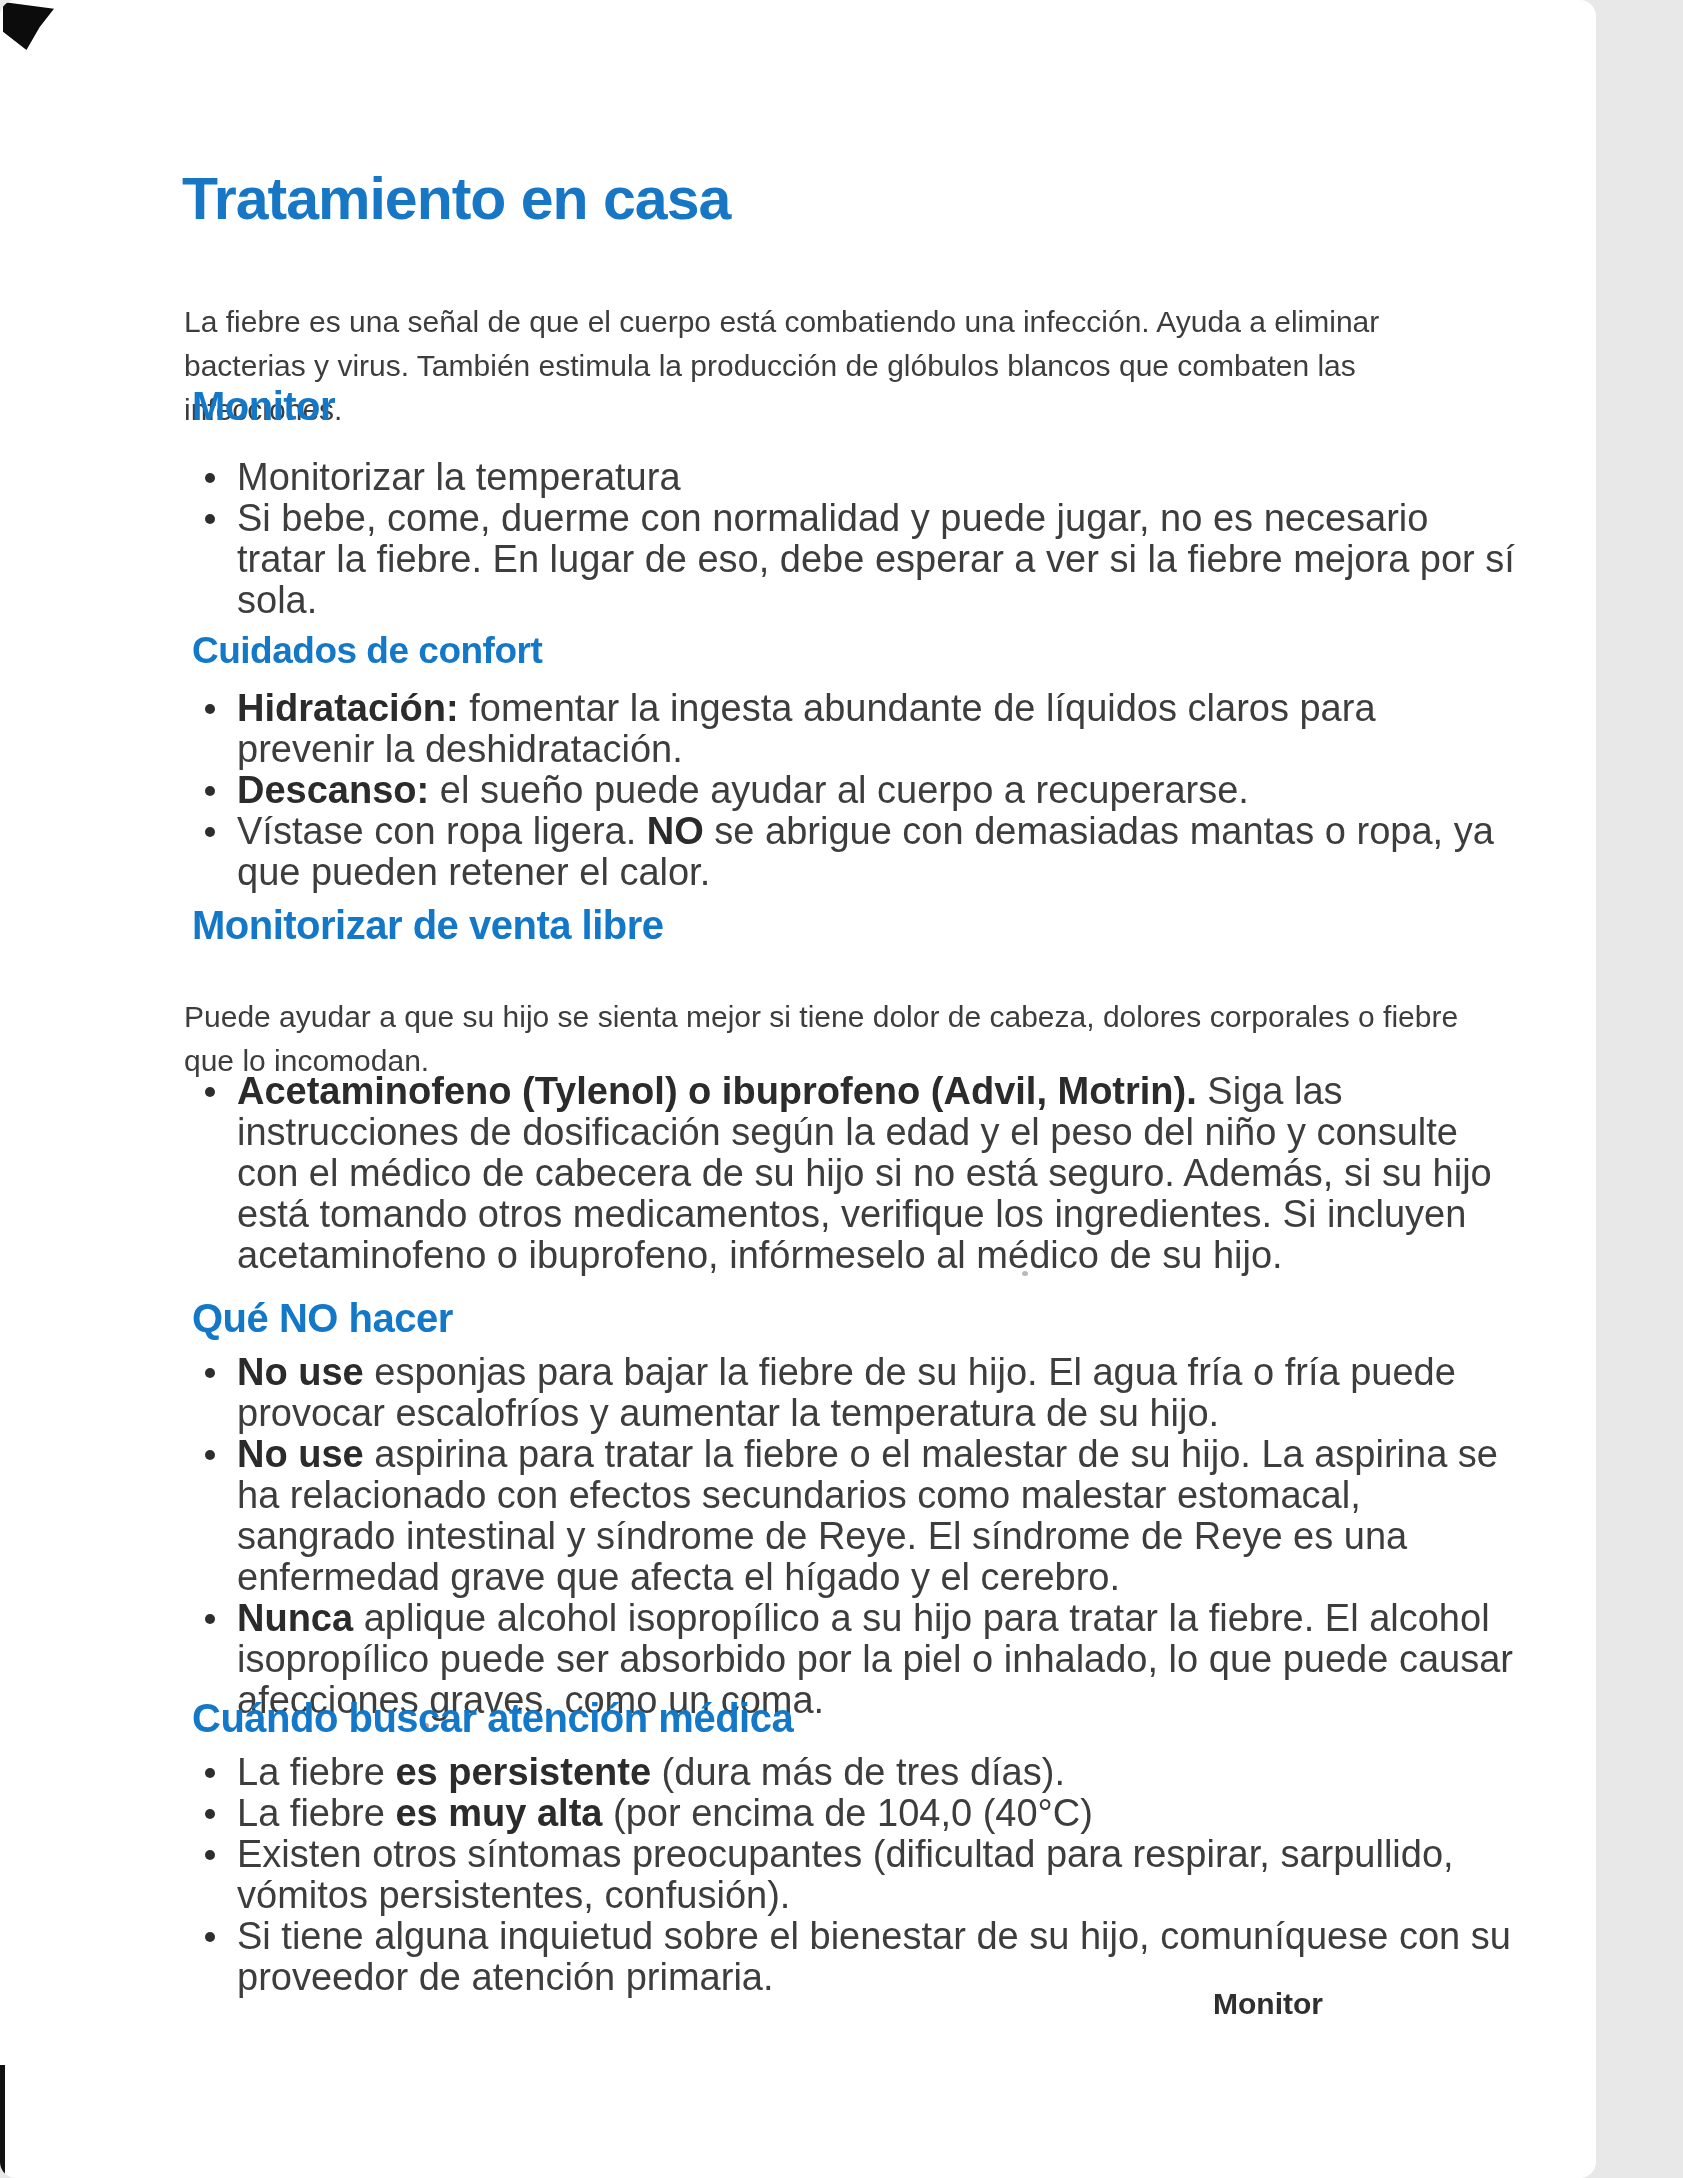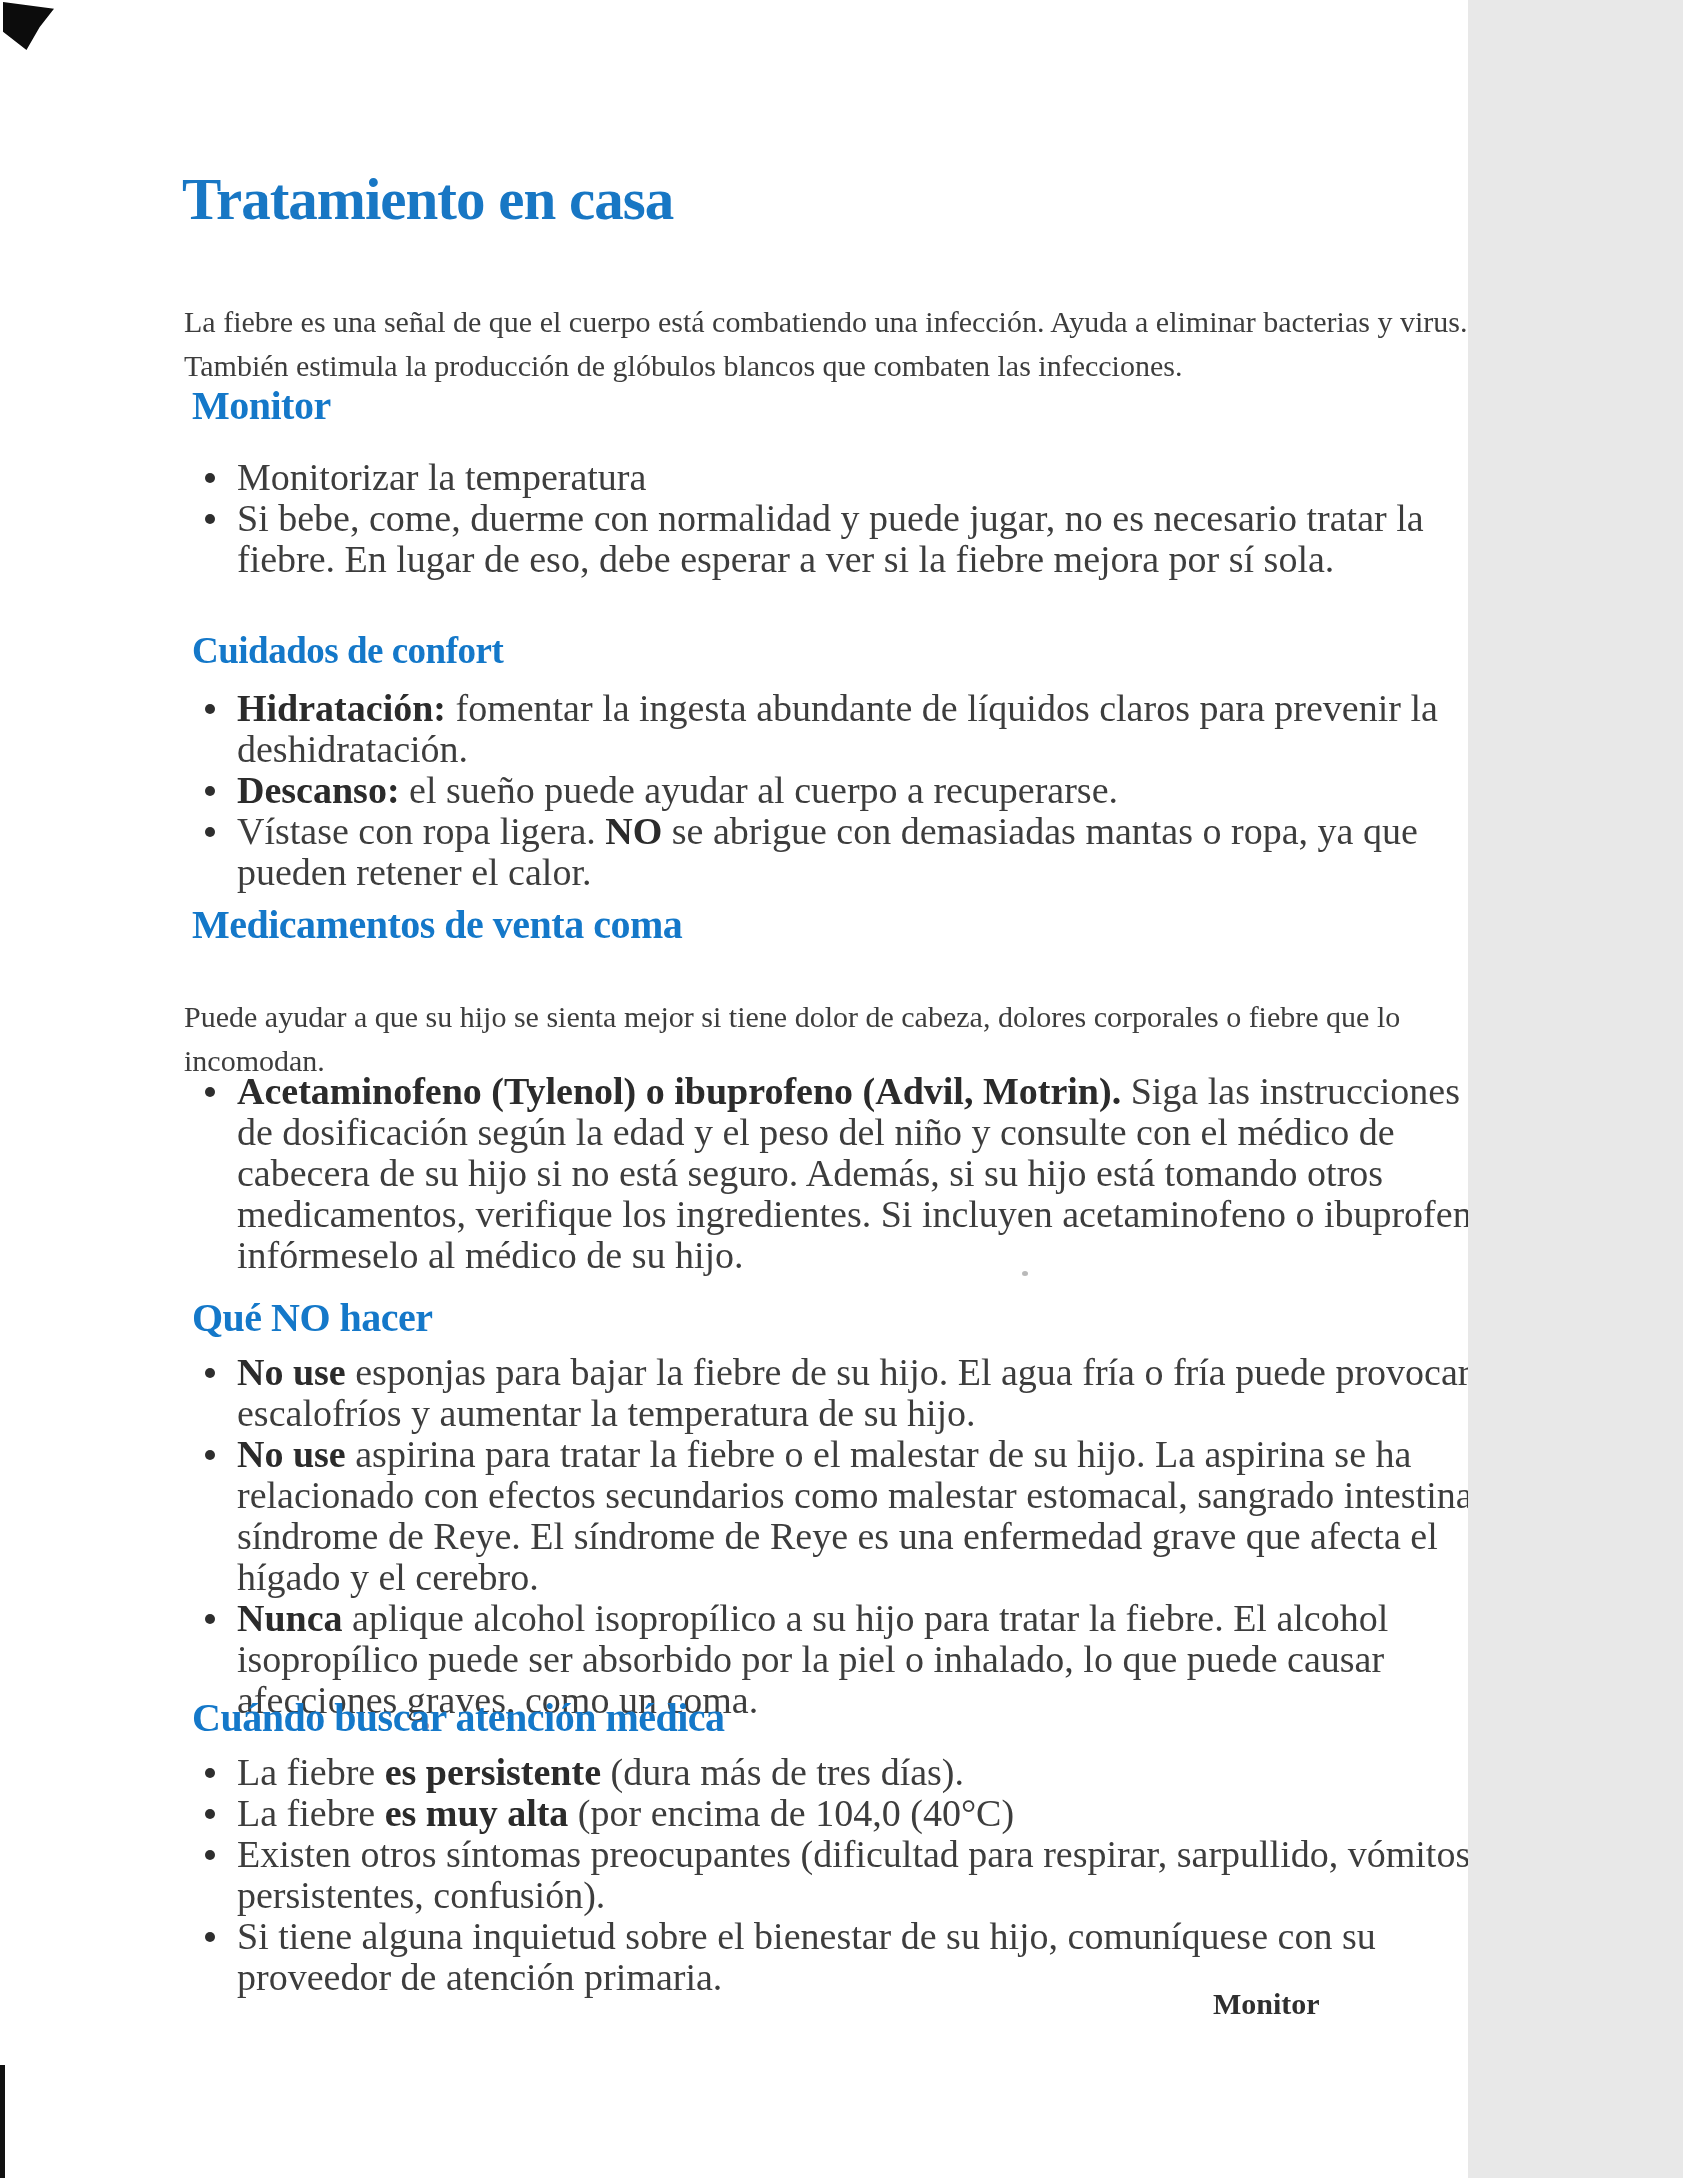"Tratamiento en casa" .page { border-radius: none -> 16px; font-family: Liberation Serif, serif -> Liberation Sans, sans-serif; width: 1468px -> 1596px }
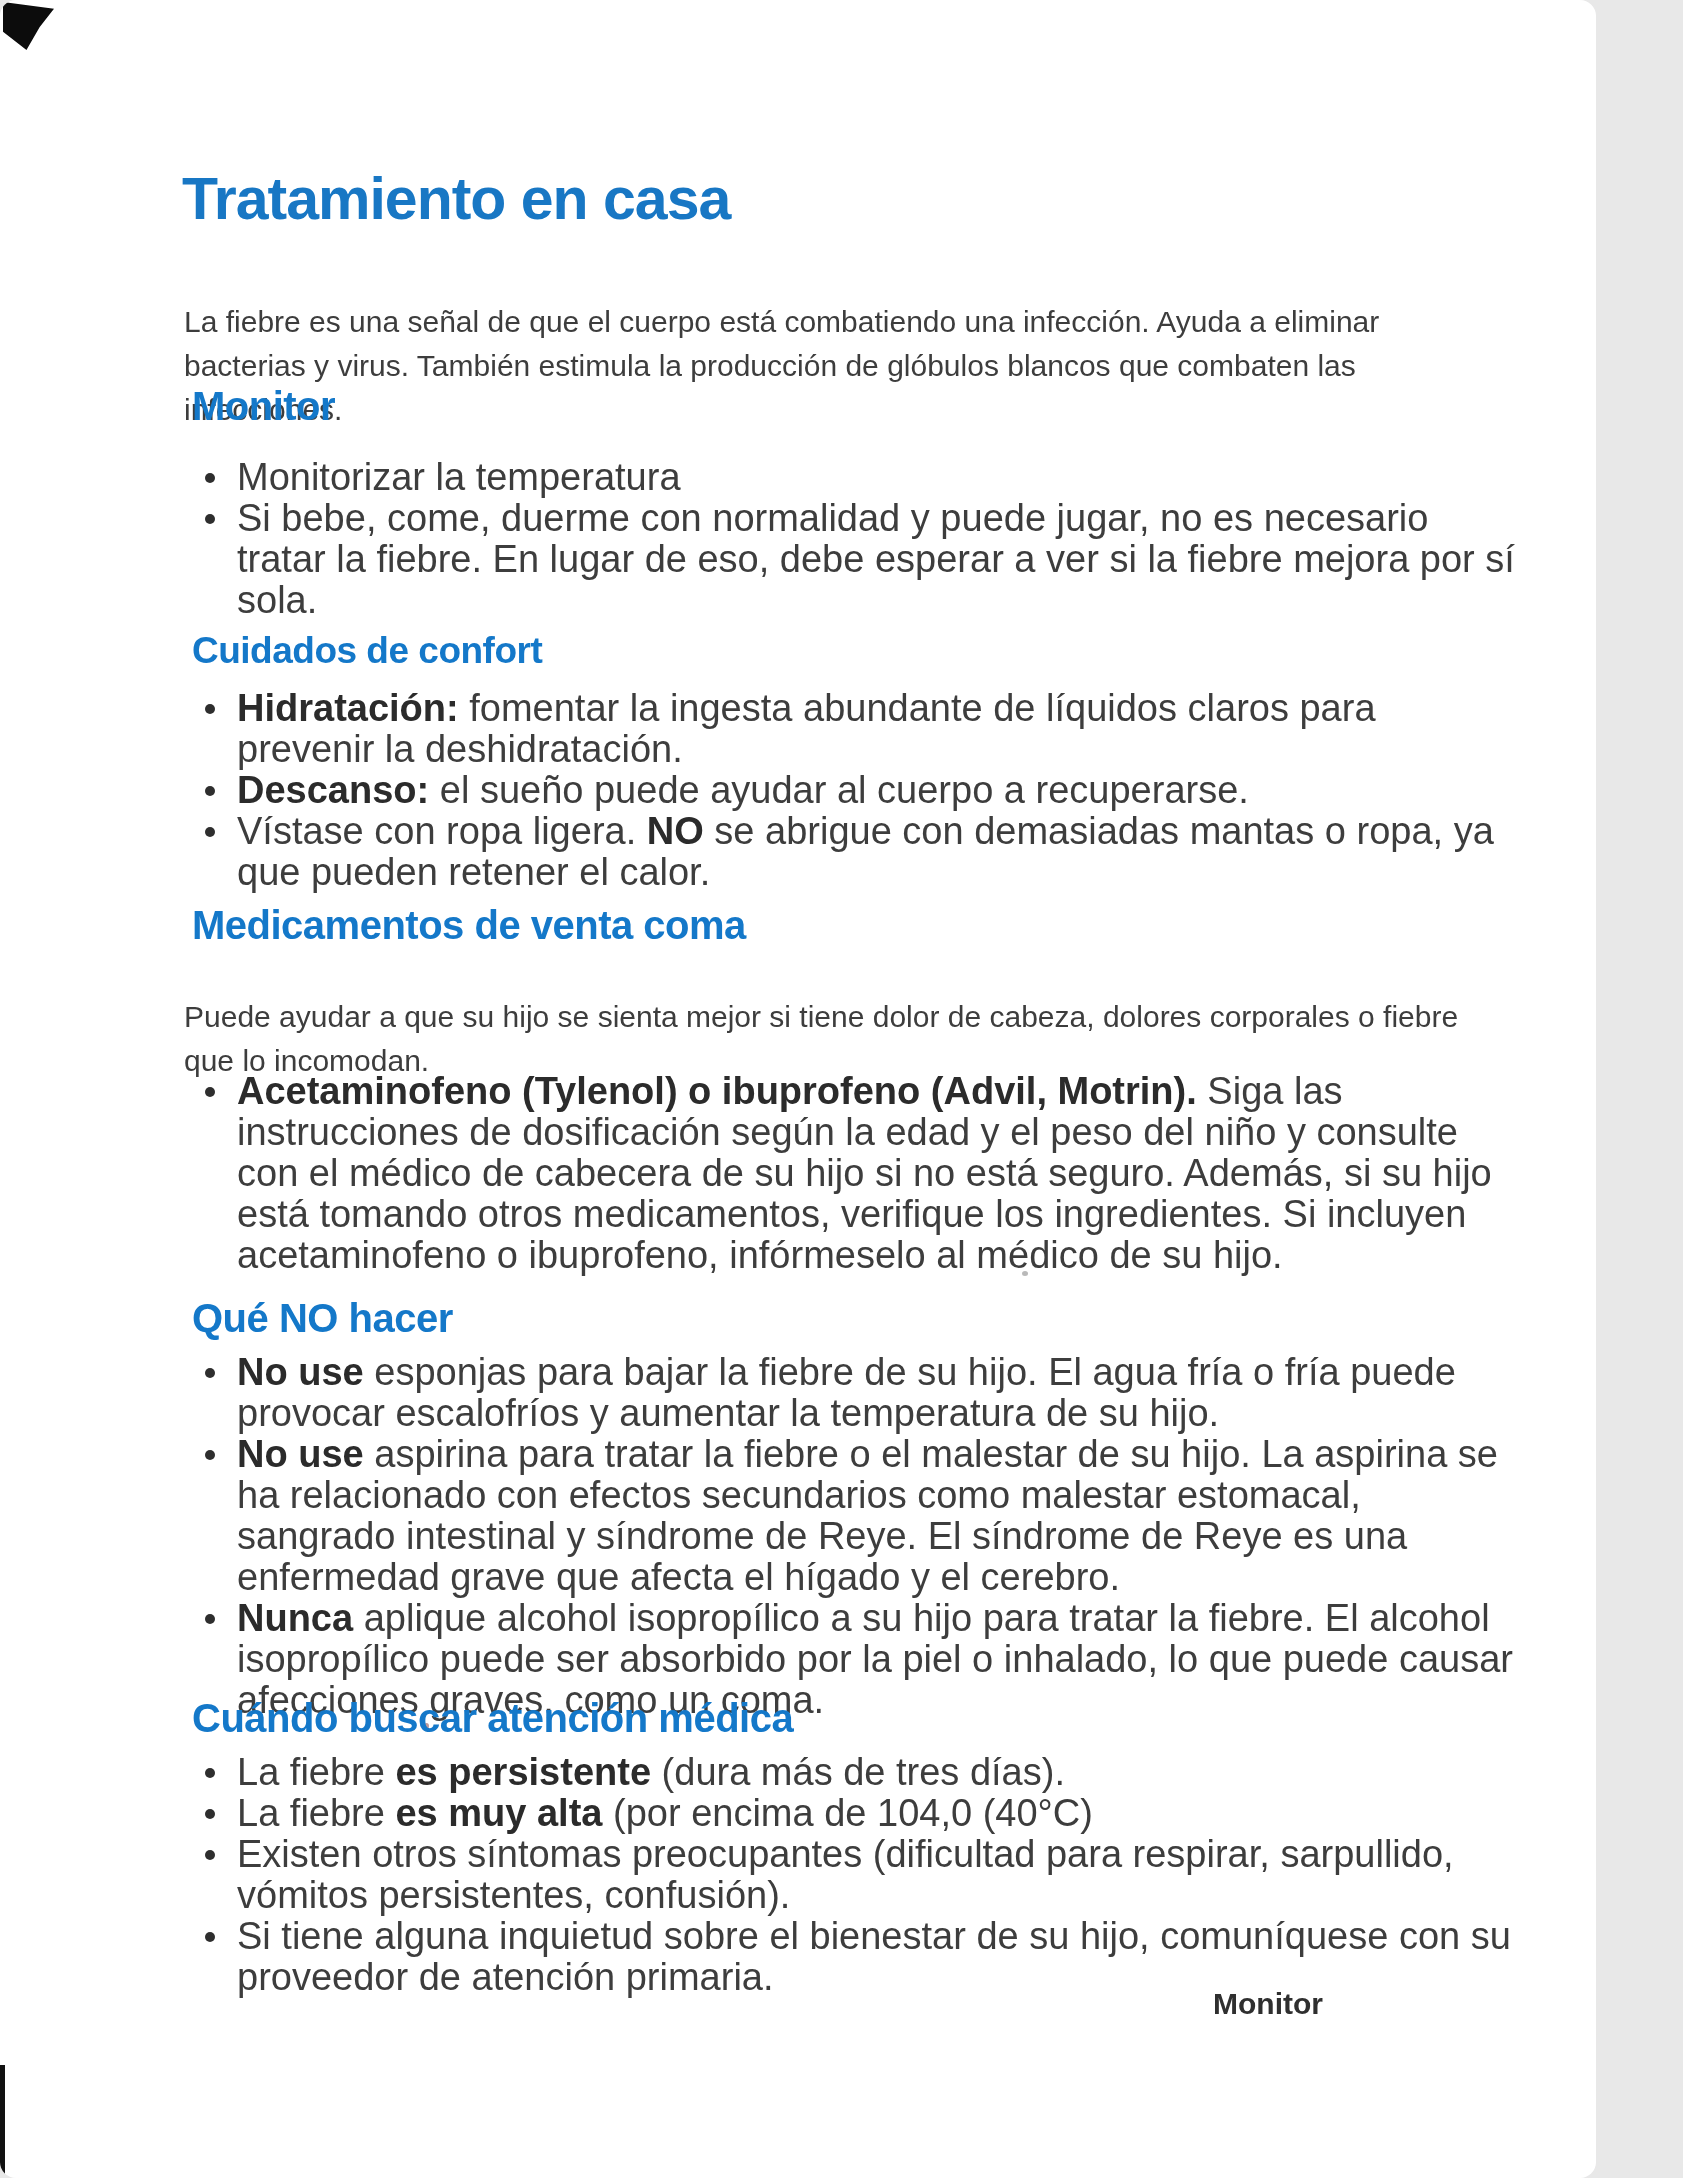"Medicamentos de venta coma" div.abs { text: Medicamentos de venta coma -> Monitorizar de venta libre }
